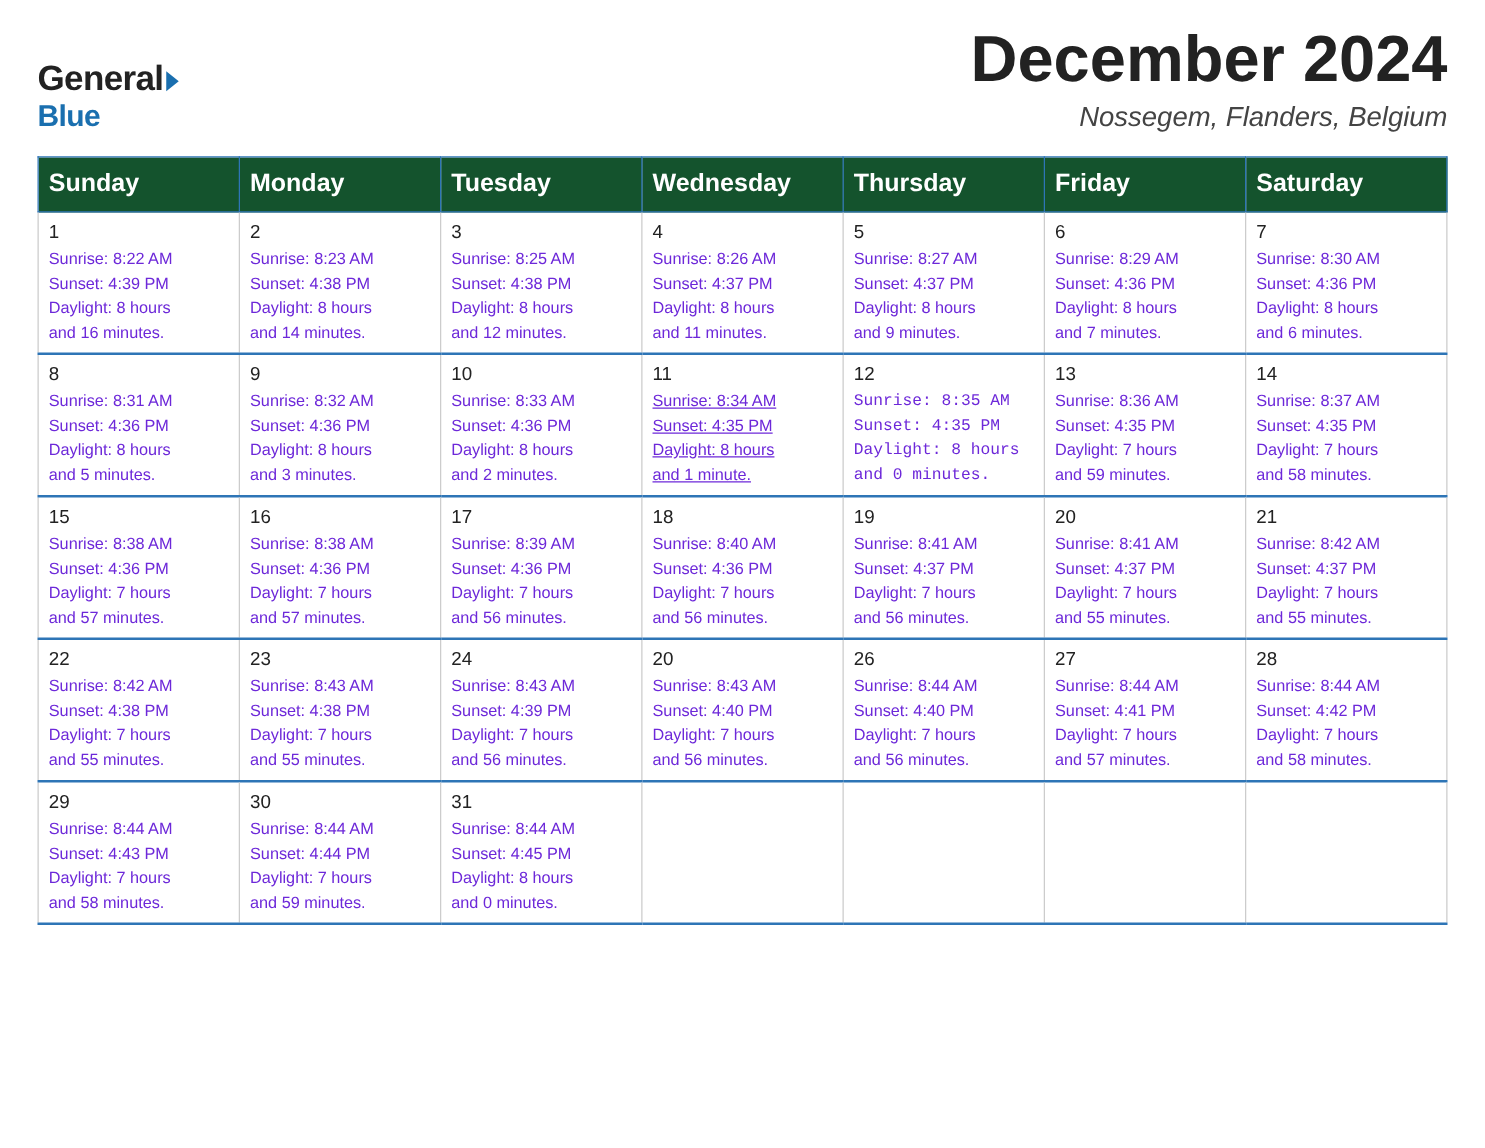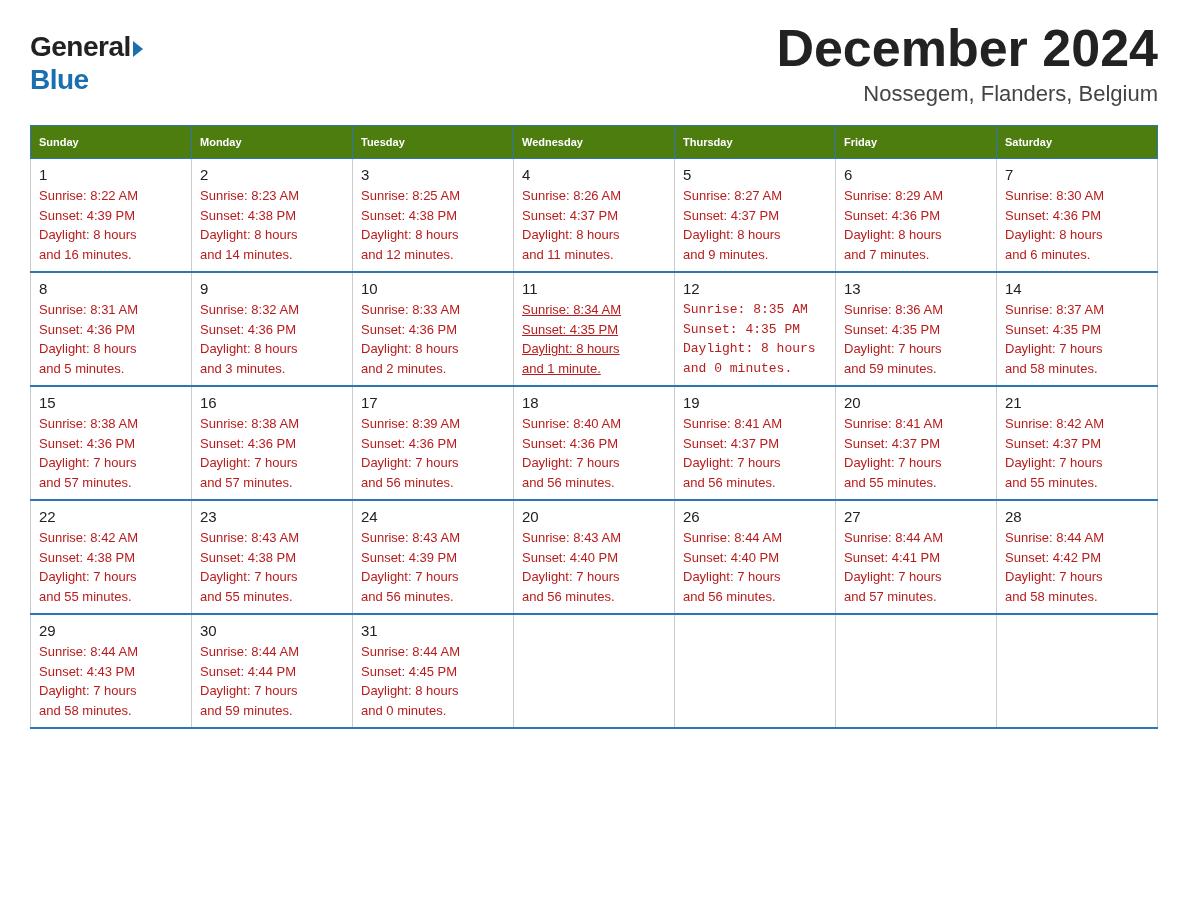"General" .header { align-items: center -> flex-end }
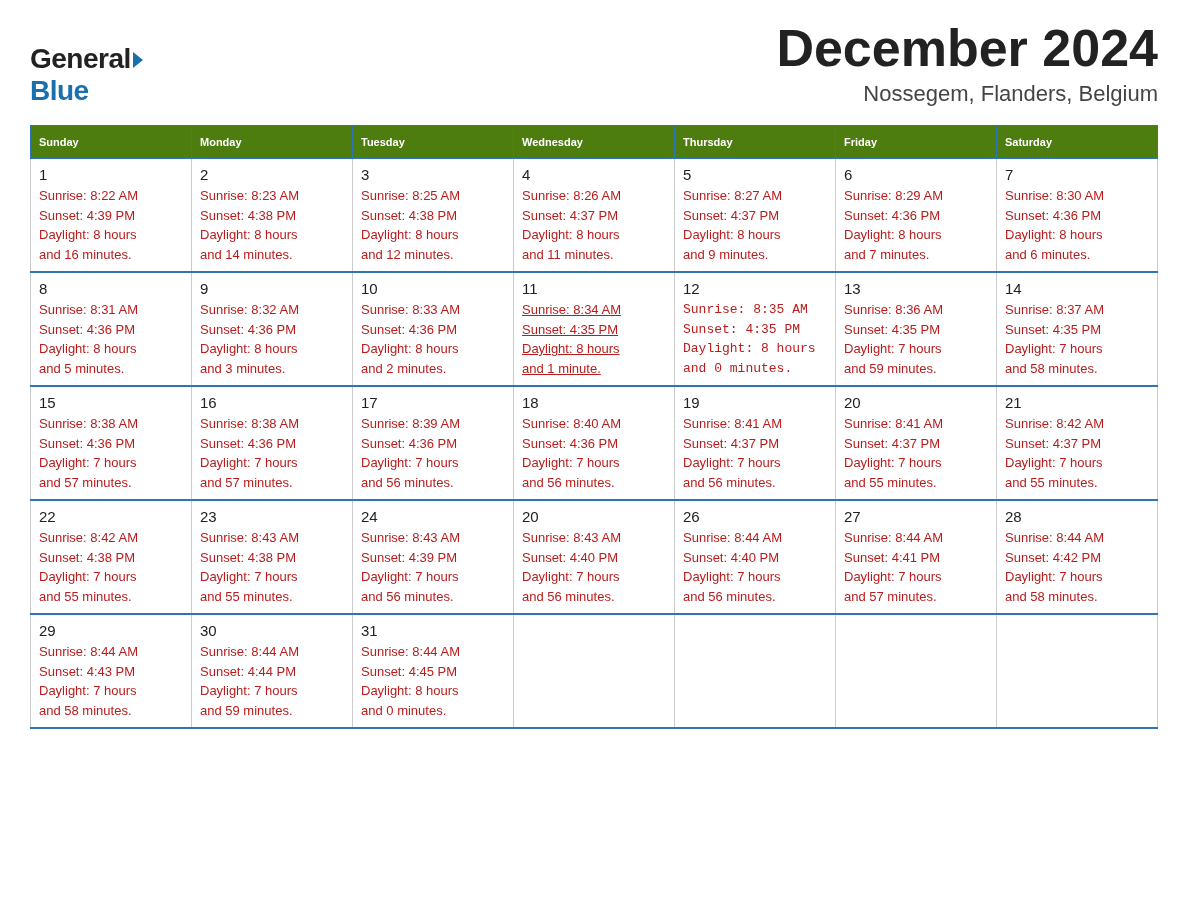"Blue" .logo-line2 { font-size: 28px -> 24px }
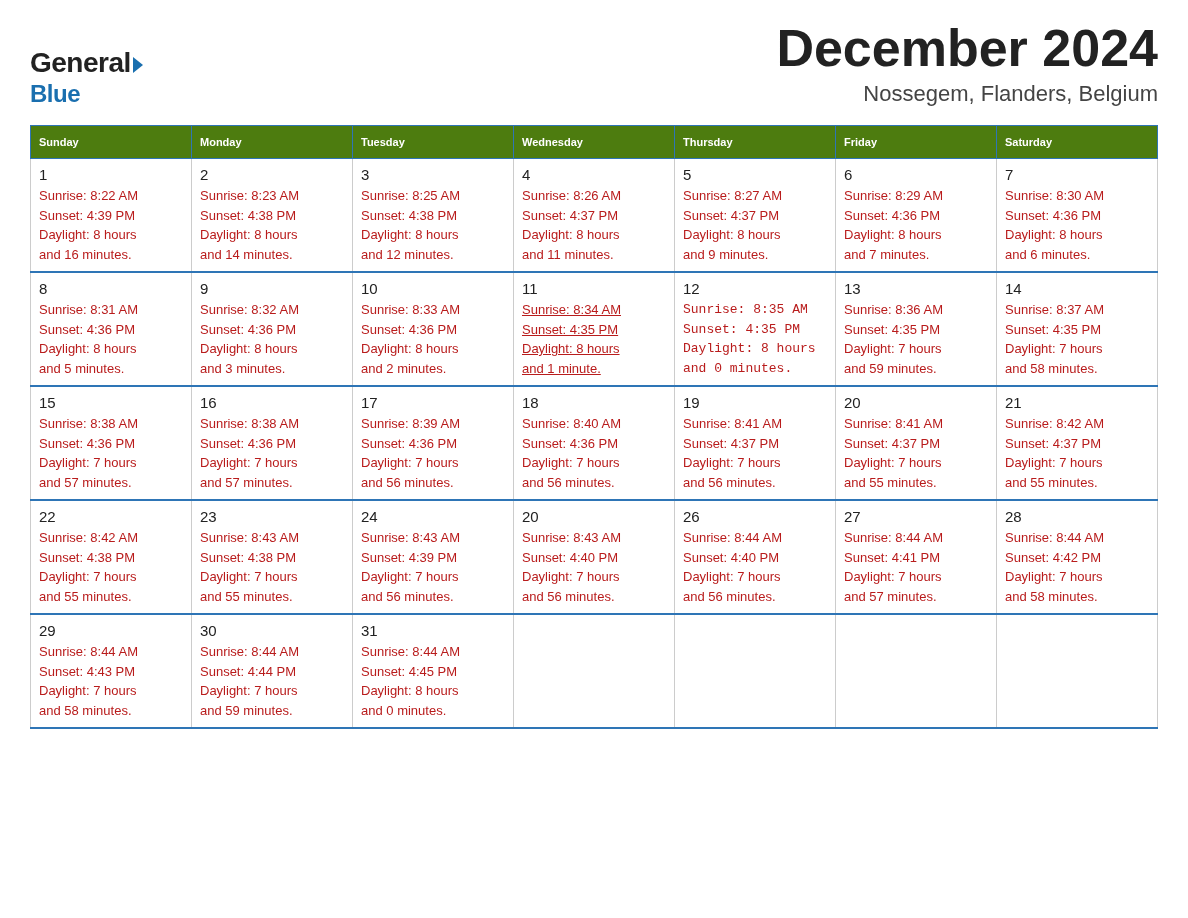"Nossegem, Flanders, Belgium" .location { font-style: none -> italic }
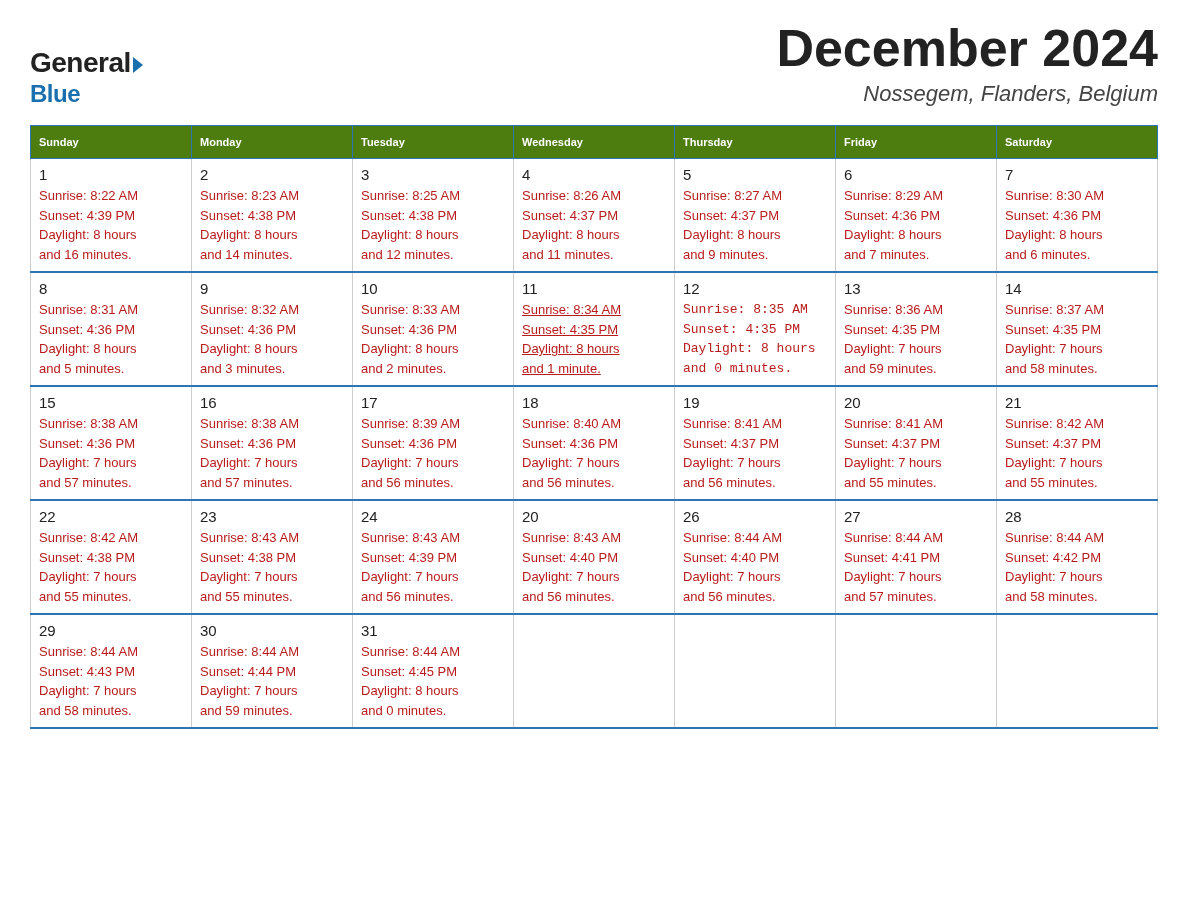"Sunday" th { background-color: #4d7c0f -> #14532d; font-size: 11px -> 20px }
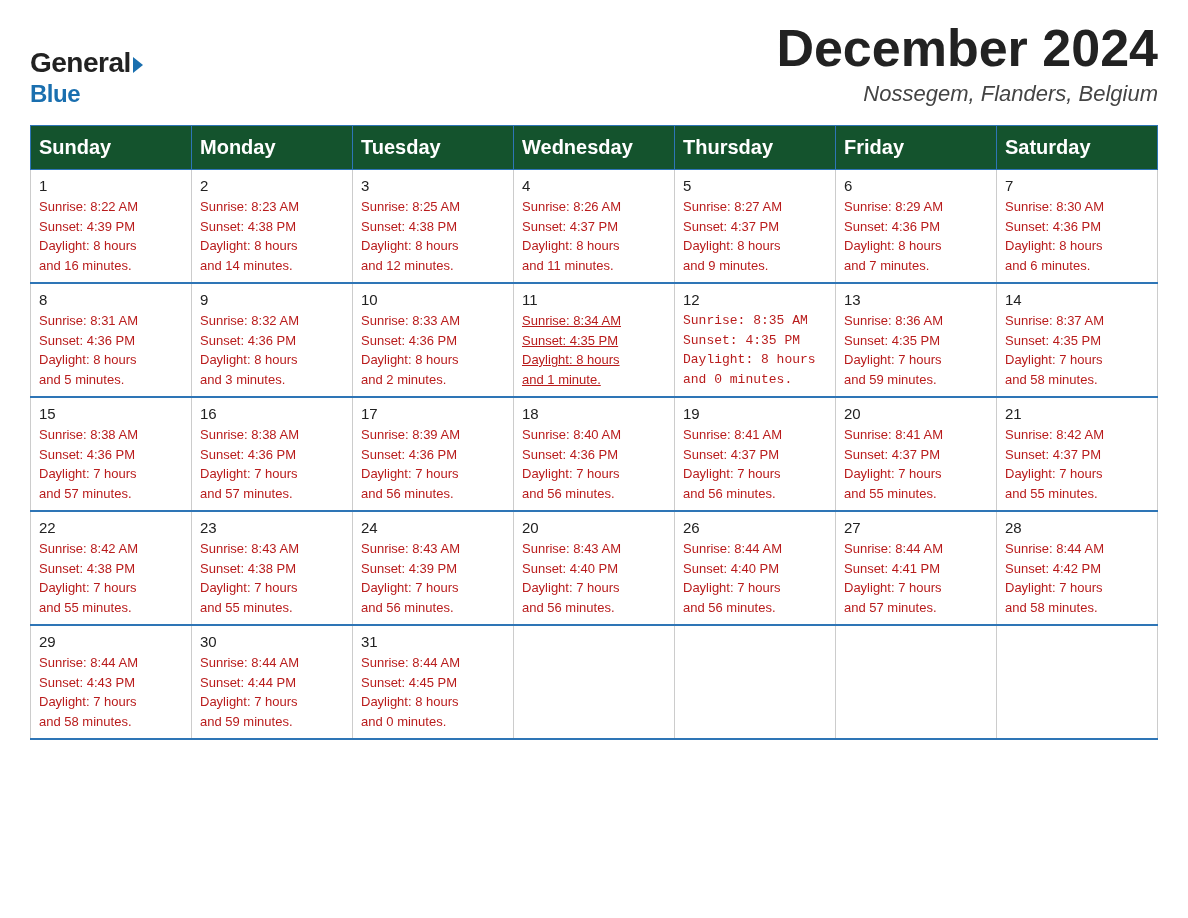"Sunrise: 8:22 AM" .day-info { color: #b91c1c -> #6d28d9 }
